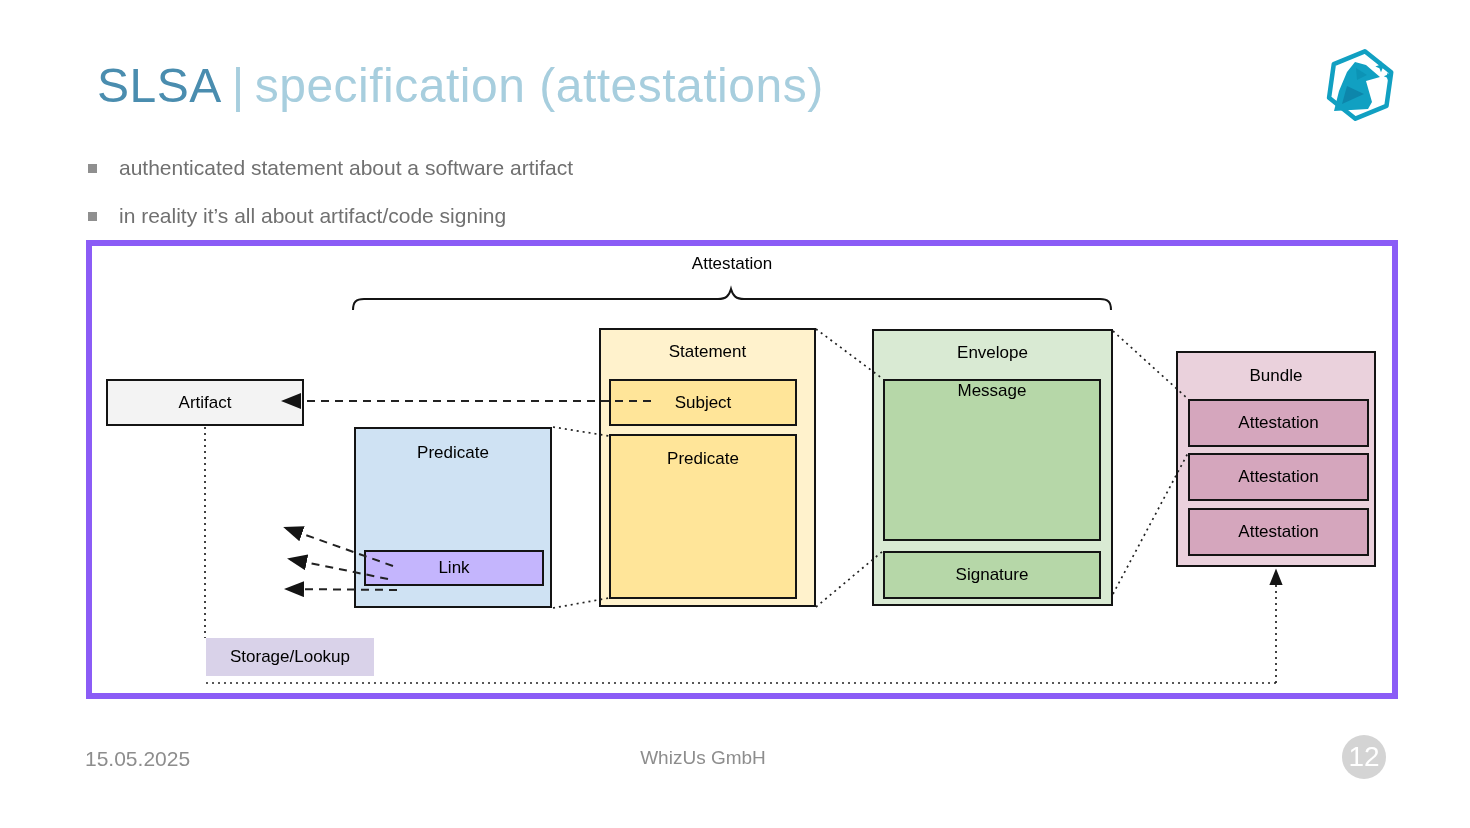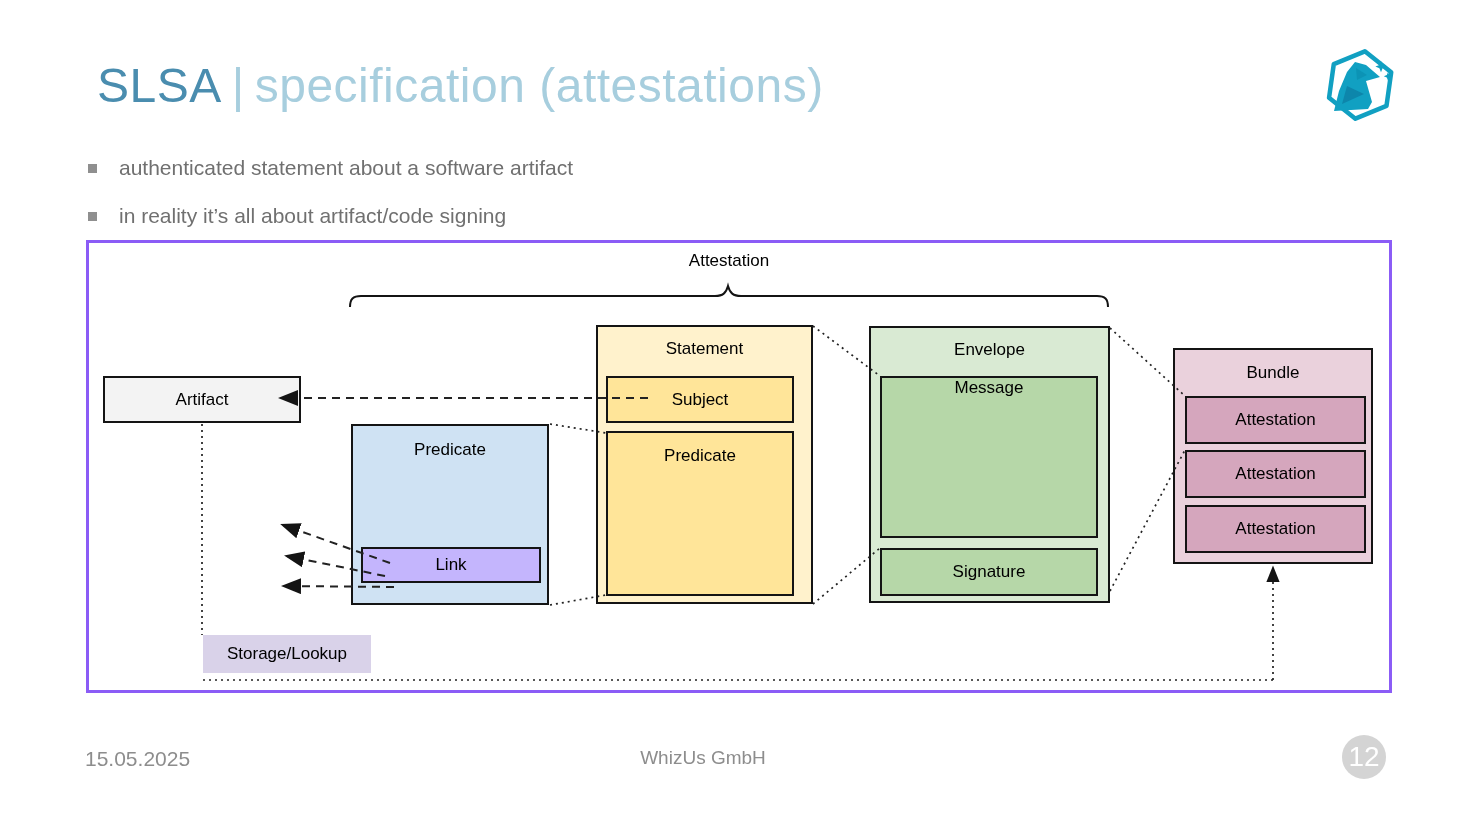"Attestation" .canvas { border: 3px solid #8b5cf6 -> 6px solid #8b5cf6 }
